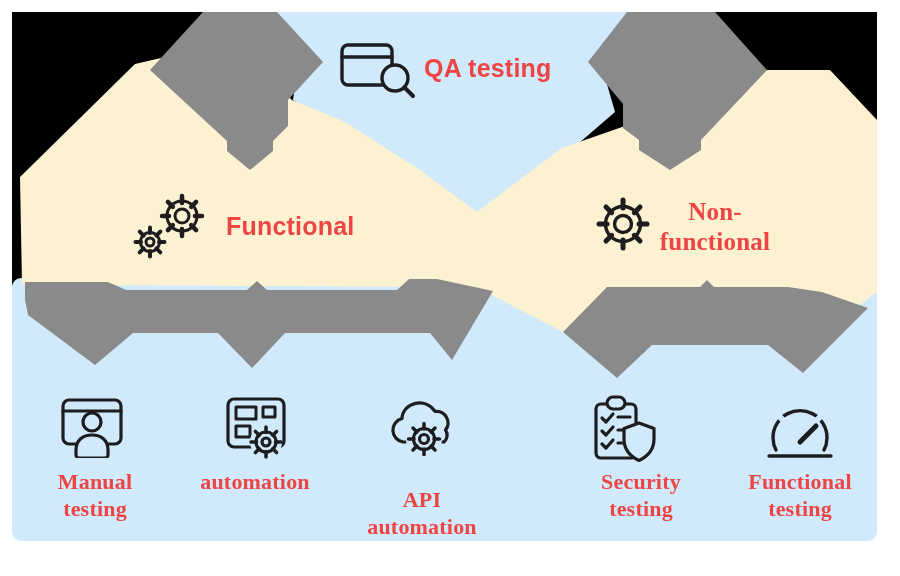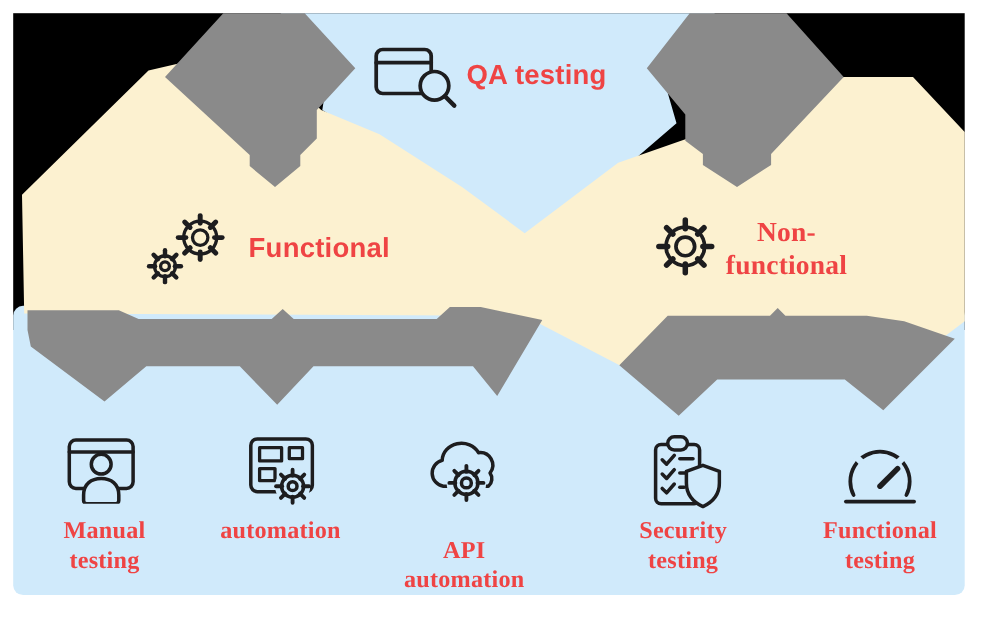"Security" div.lbl { left: 526px -> 546px }
